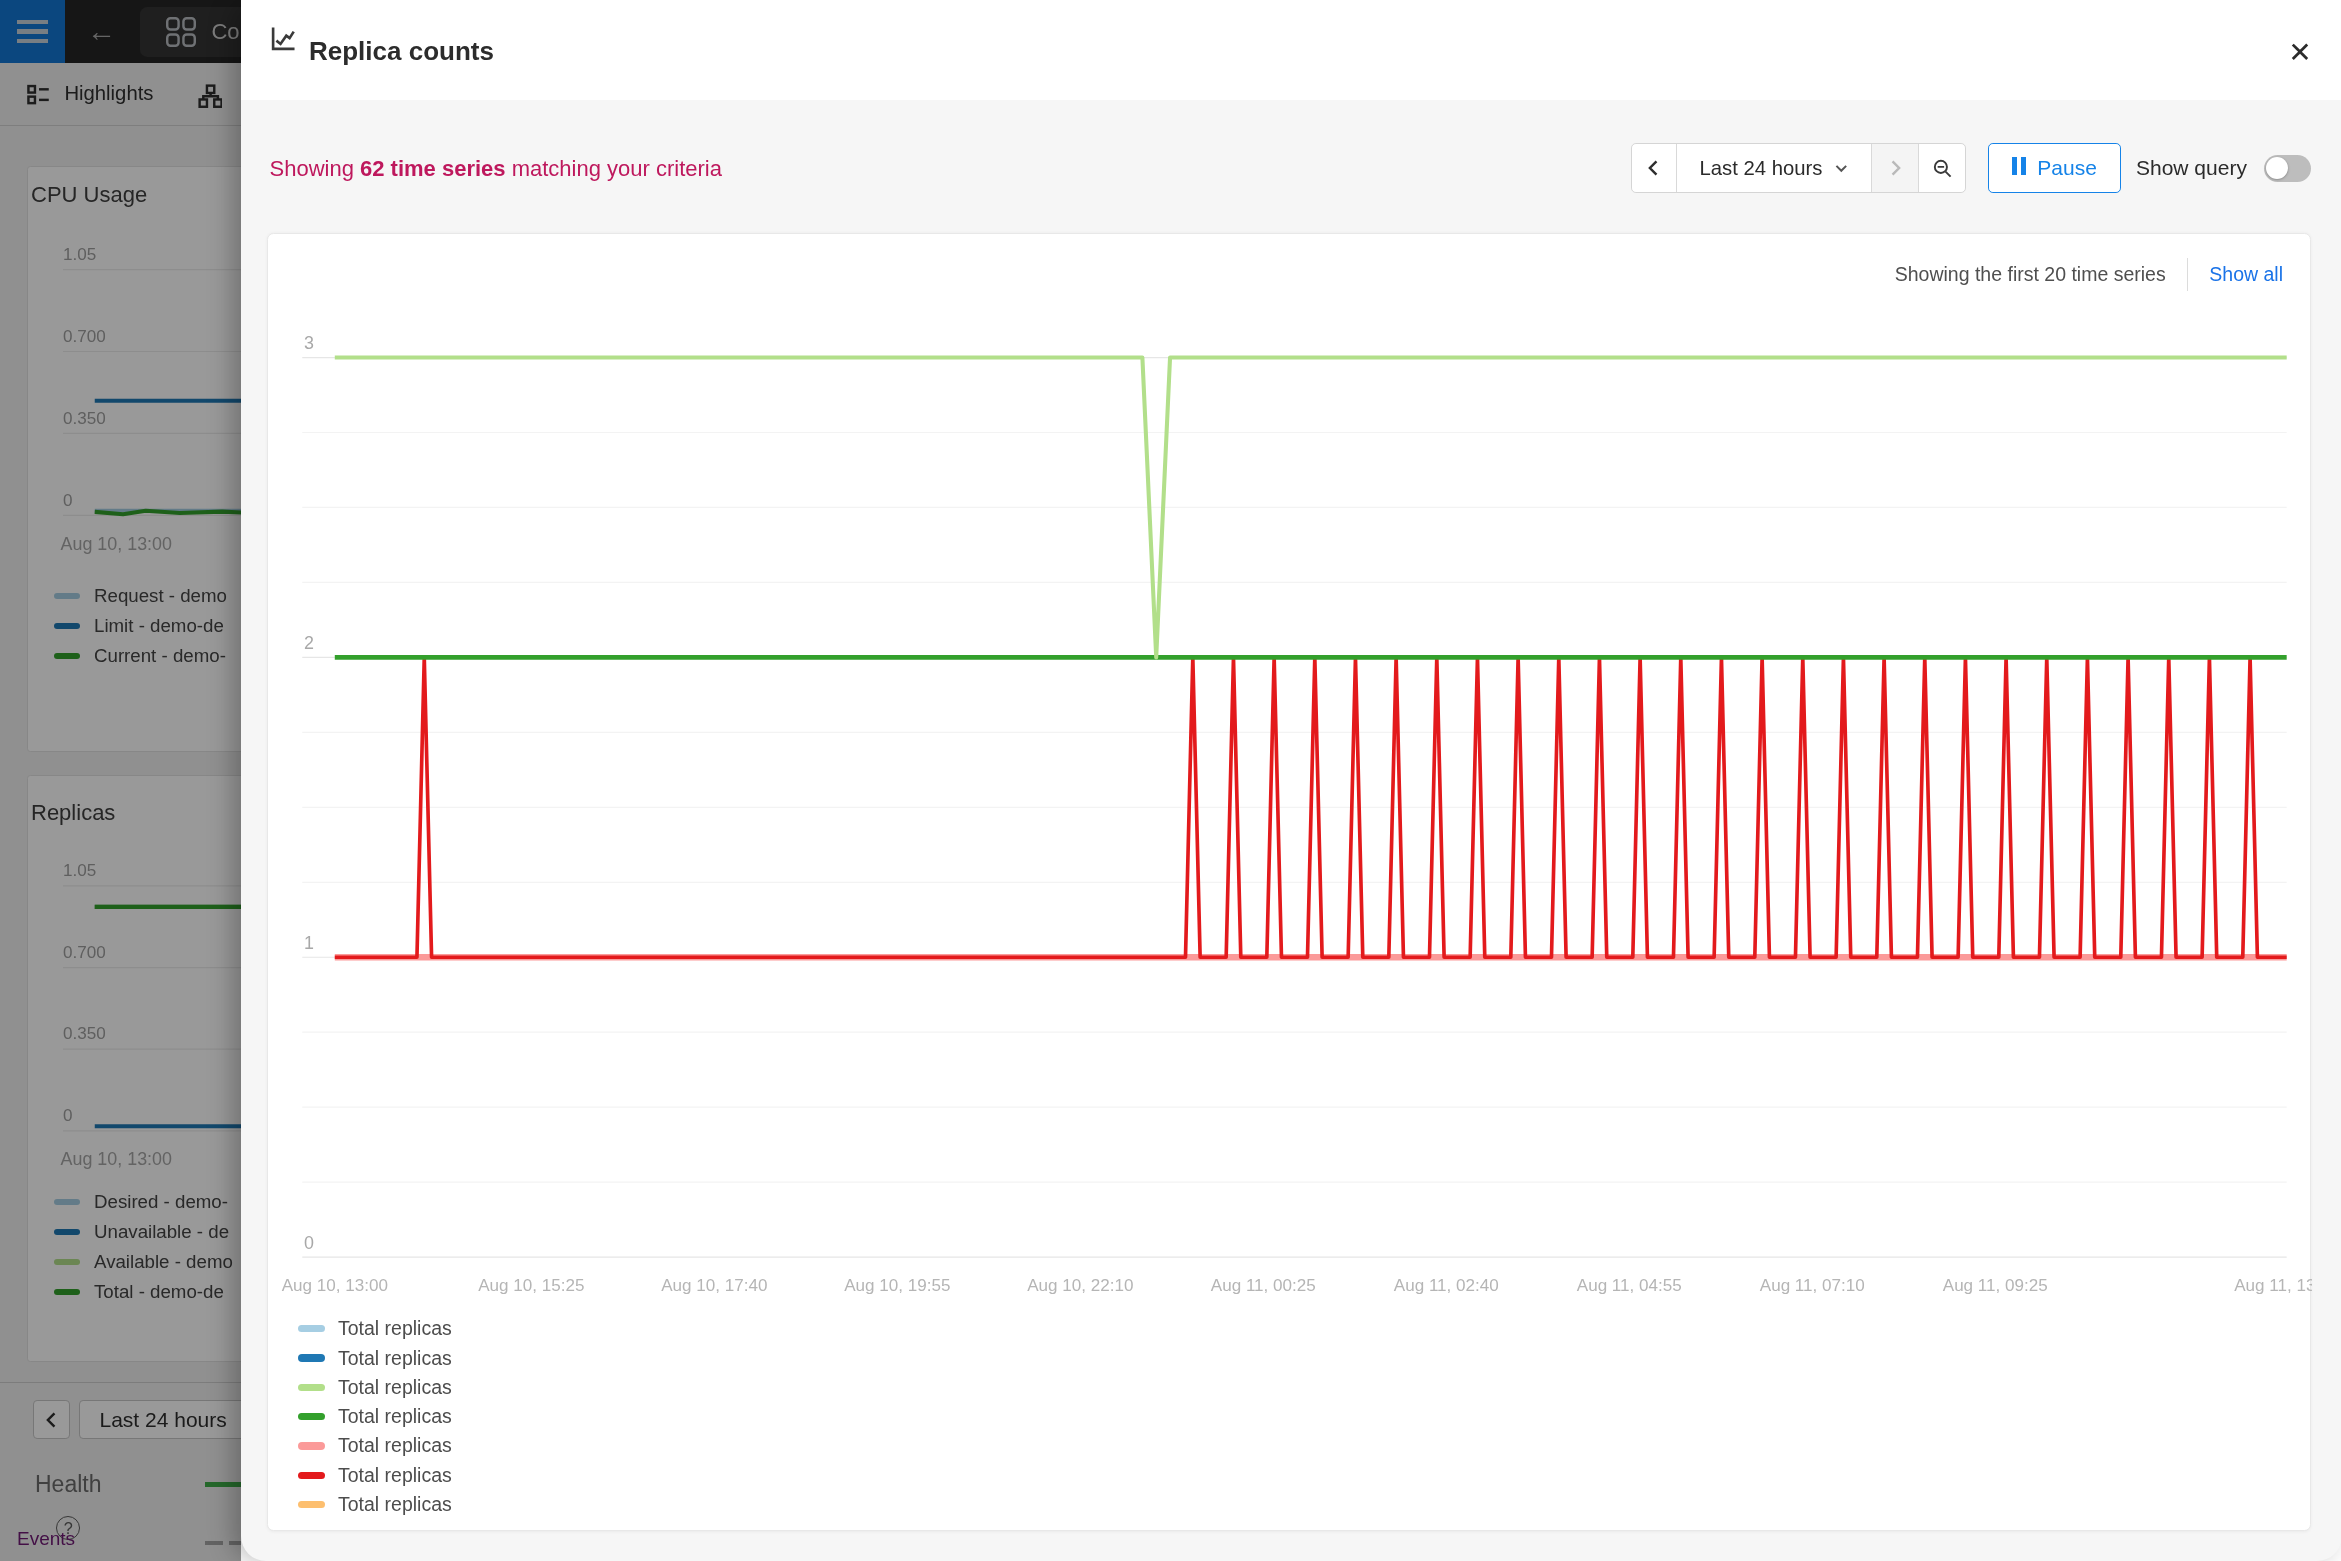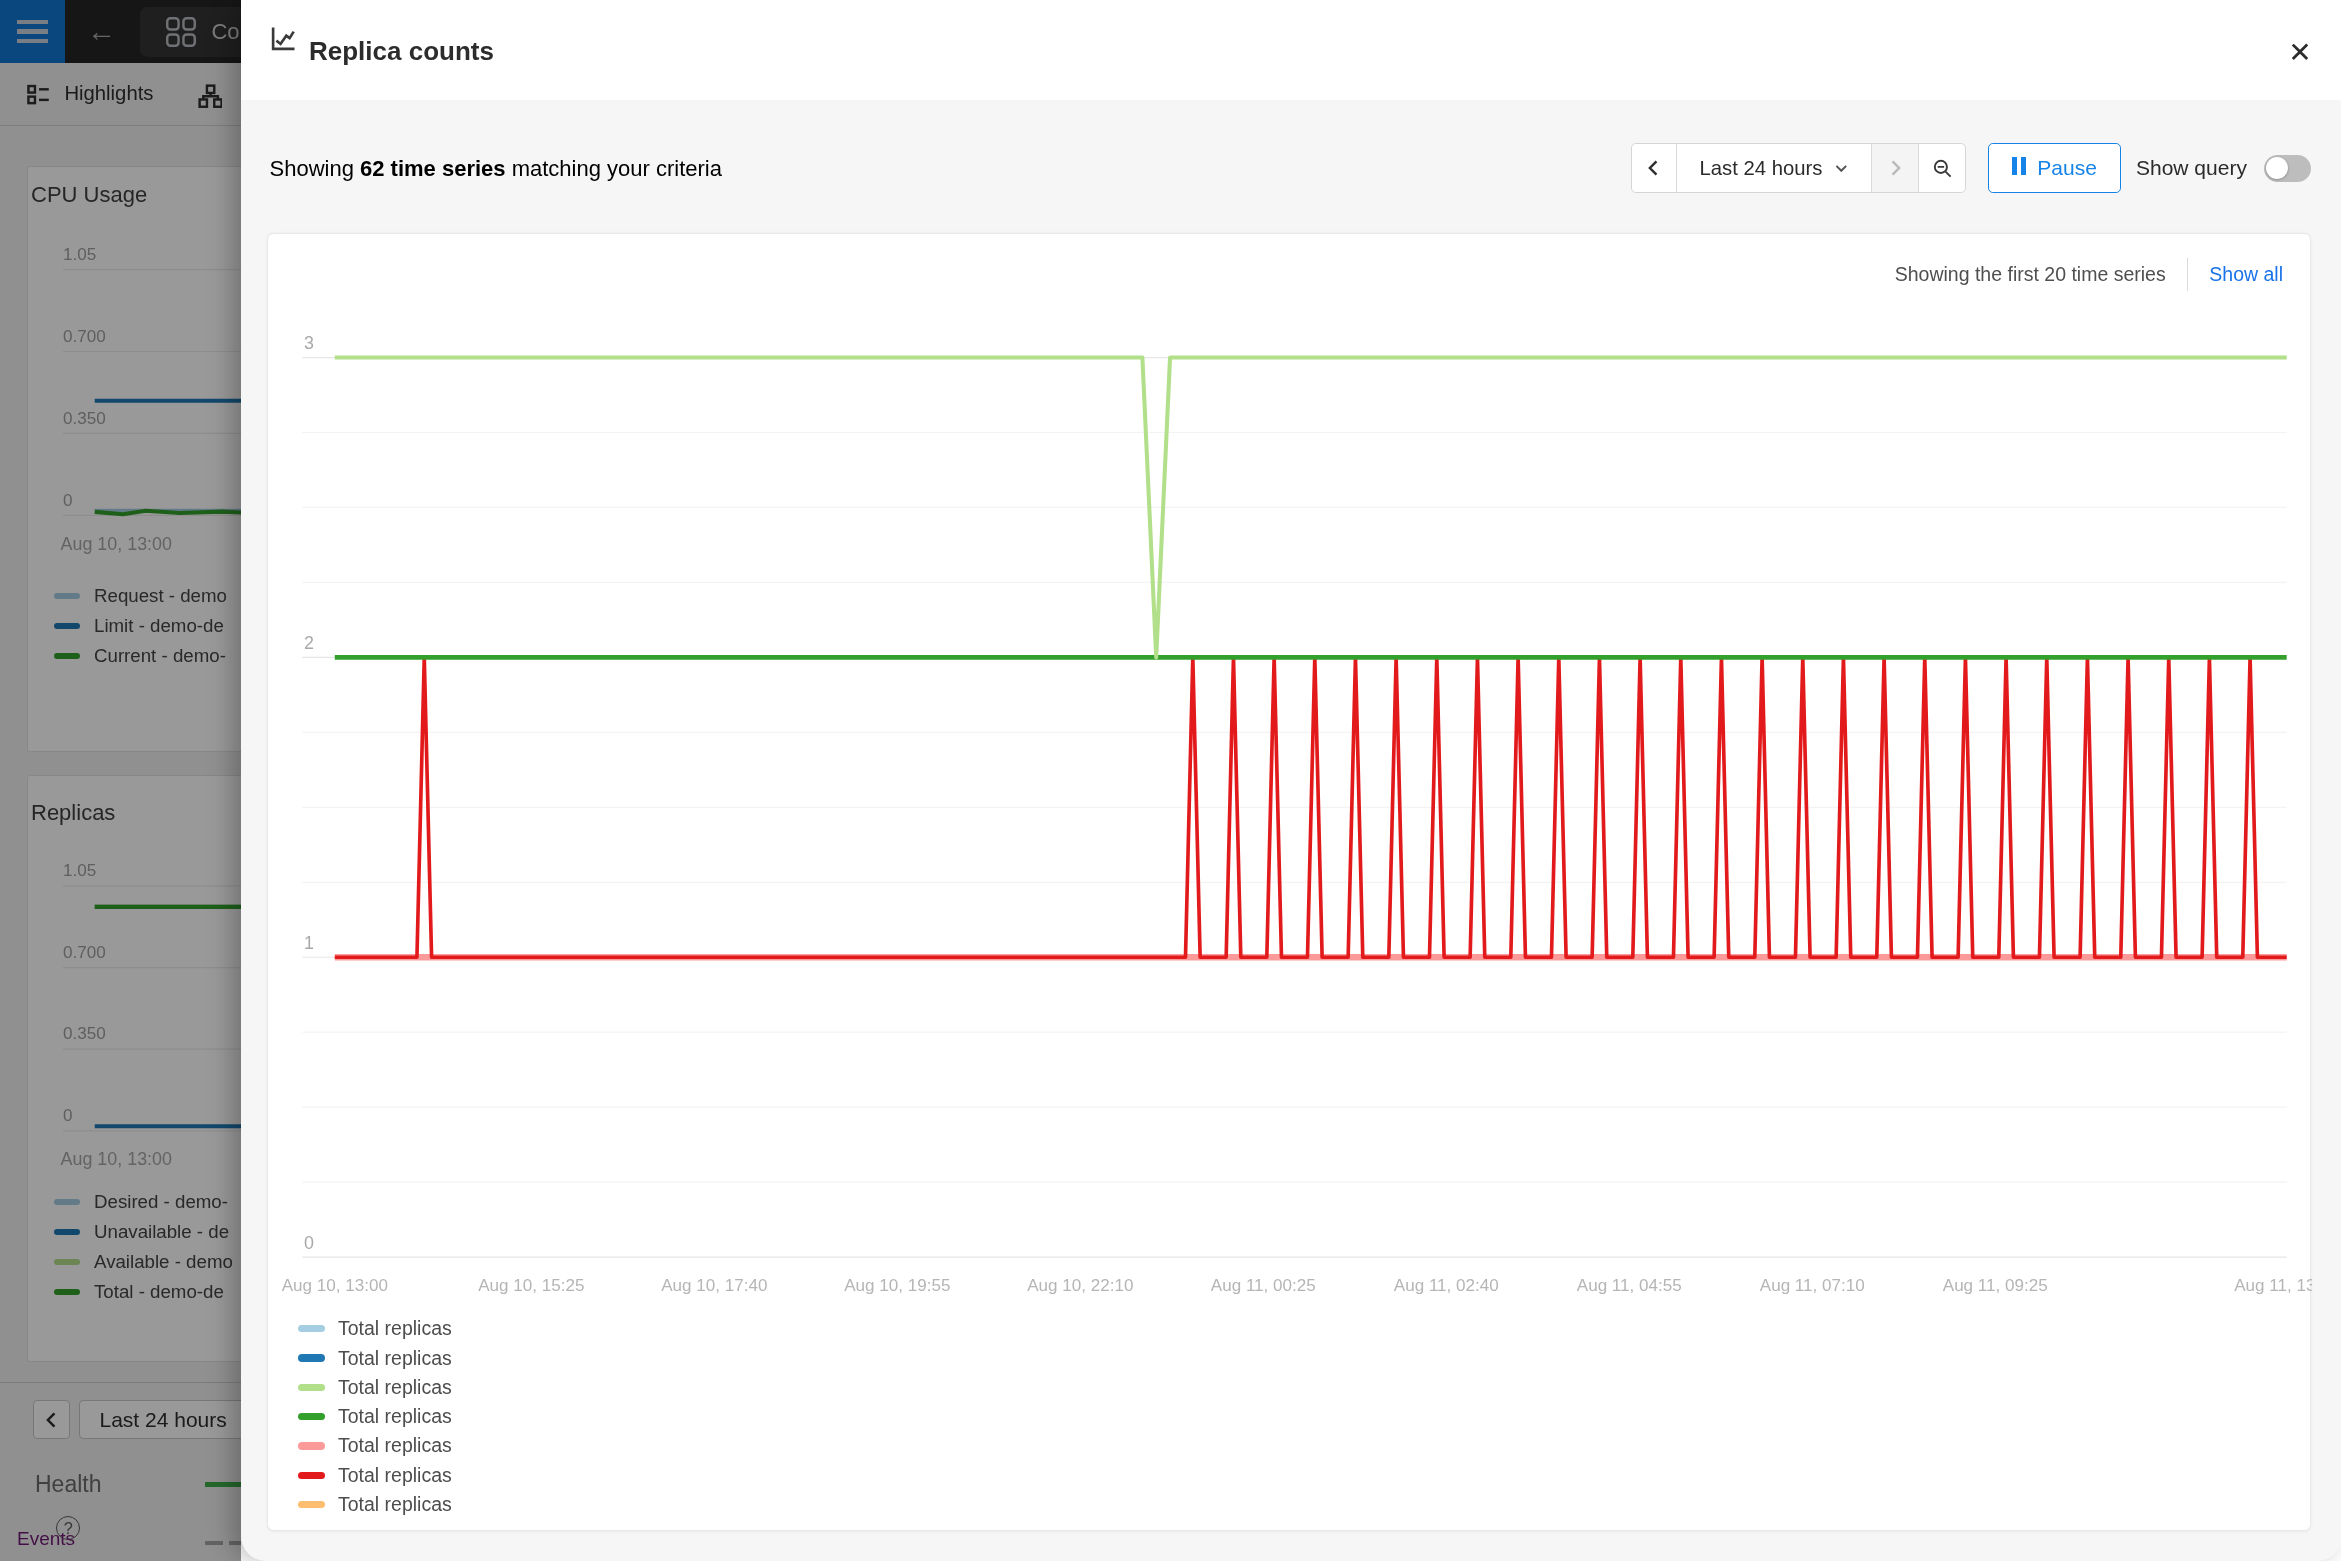"Showing 62 time series matching" .criteria { color: #000000 -> #be185d }
